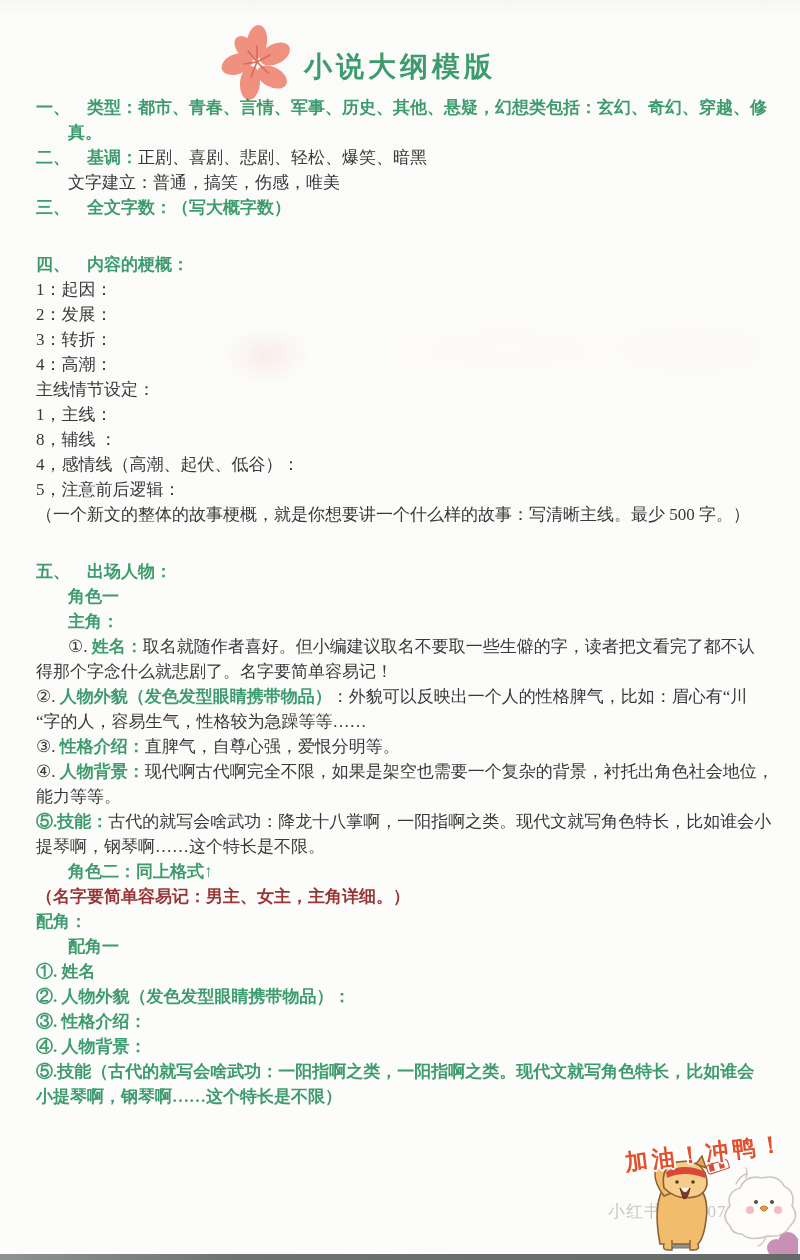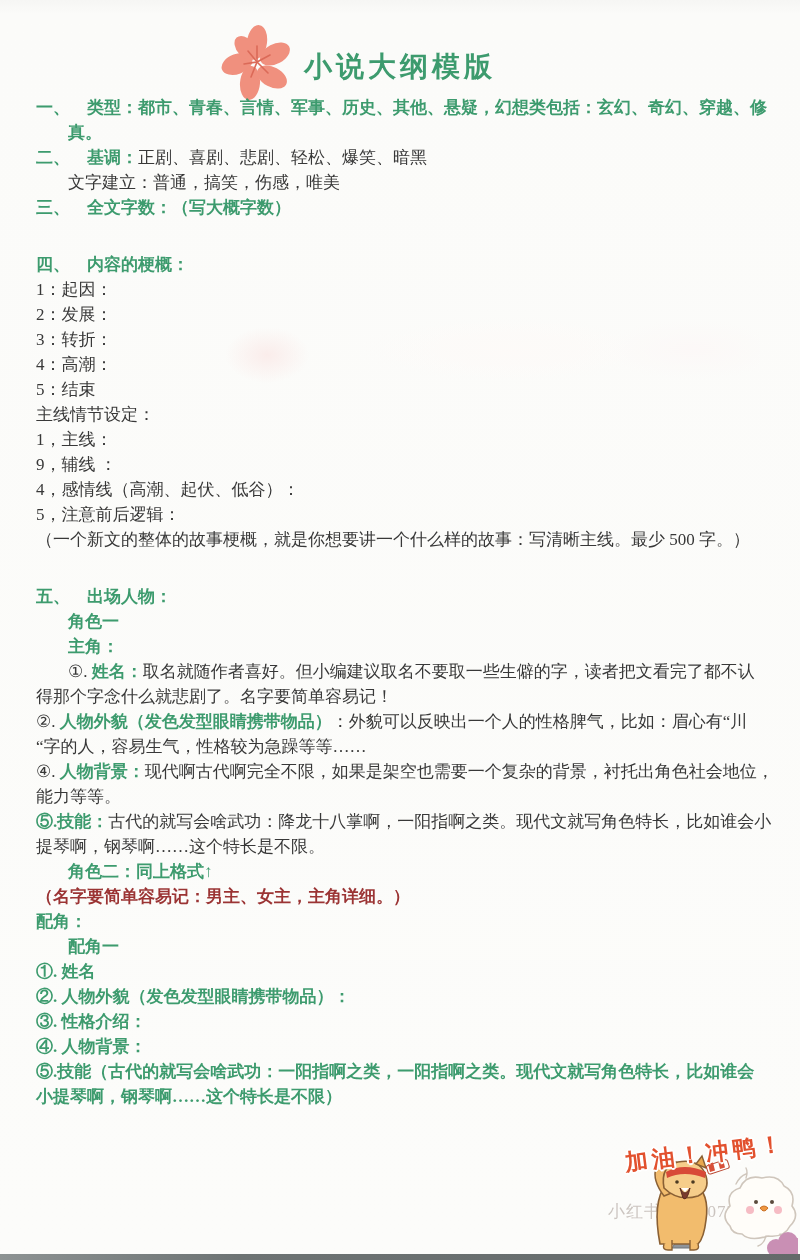"5：结束" div.line { html: <div><span>5：结束</span></div> -> none }
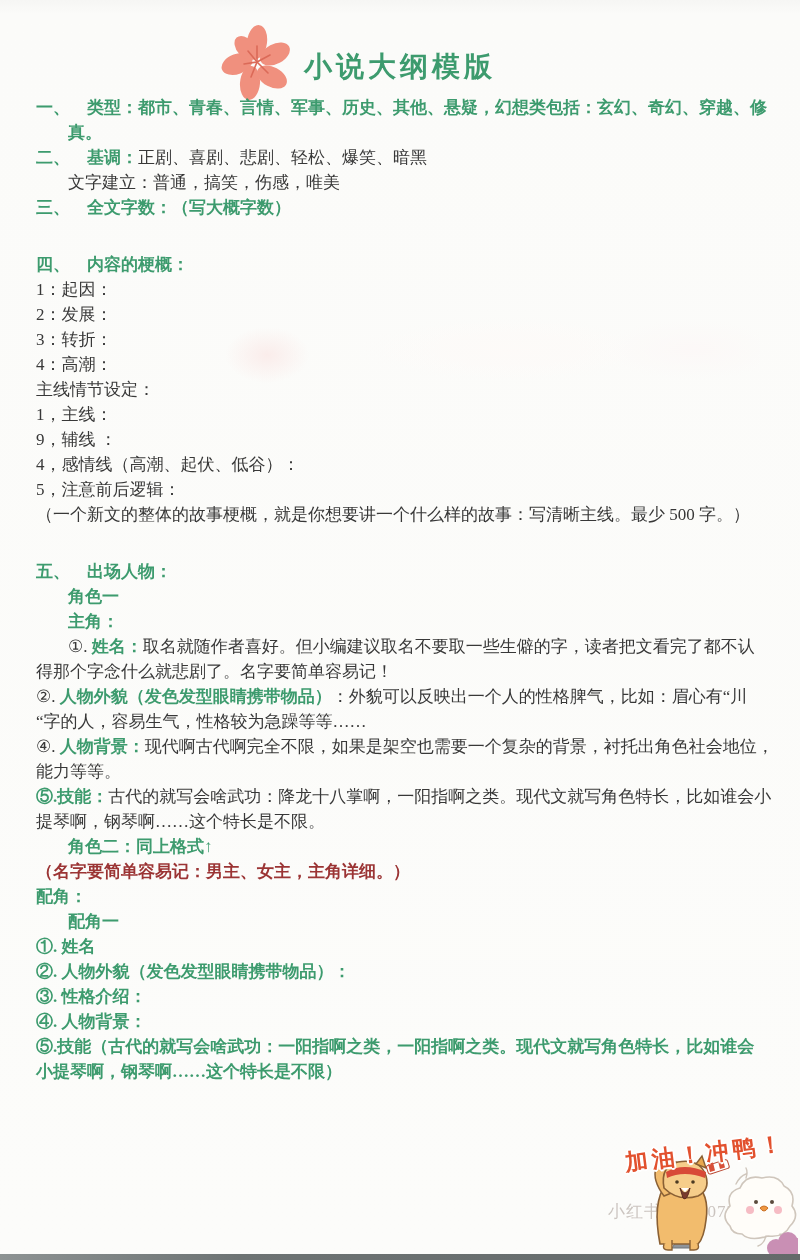"9，辅线 ：" span.seg-body { text: 9 -> 8 }
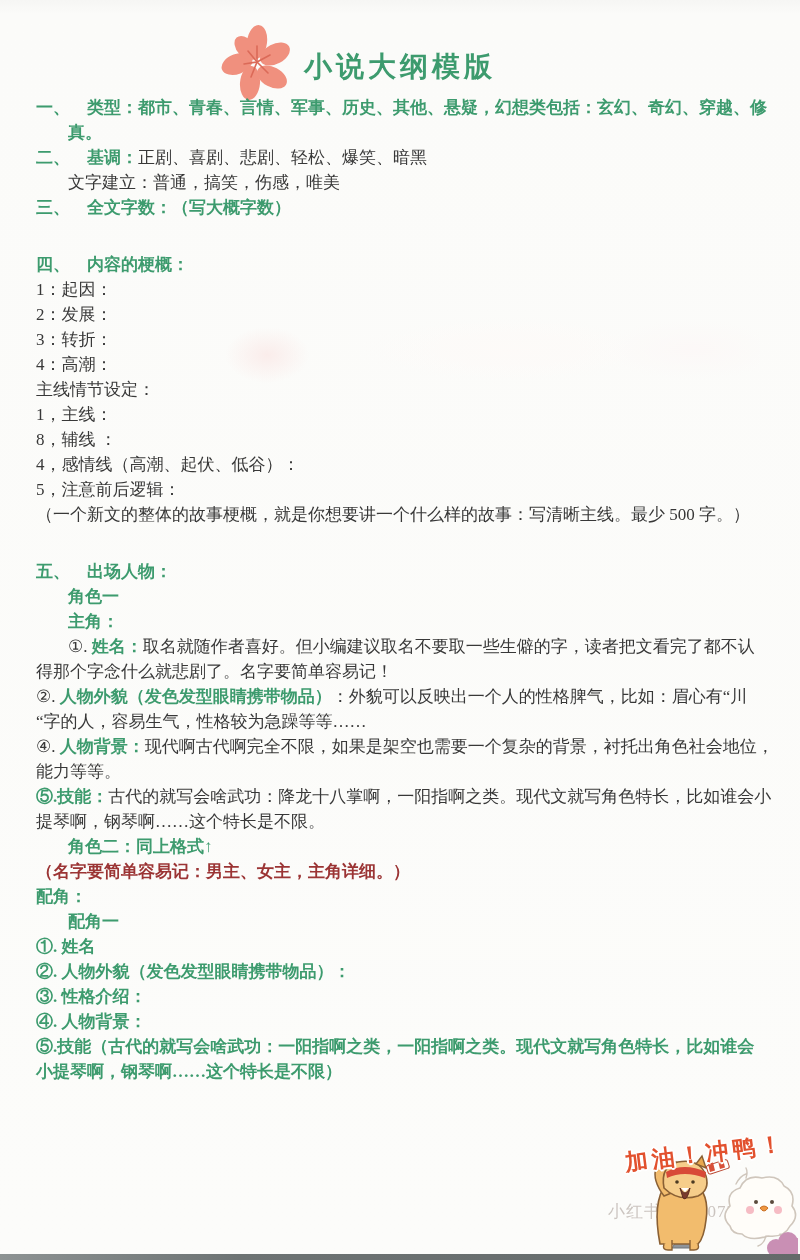"③. 性格介绍：直脾气，自尊心强，爱恨分明等。" div.line { html: none -> <div><span>③. </span><span>性格介绍：</span><span>直脾气，自尊心强，爱恨分明等。</span></div> }
